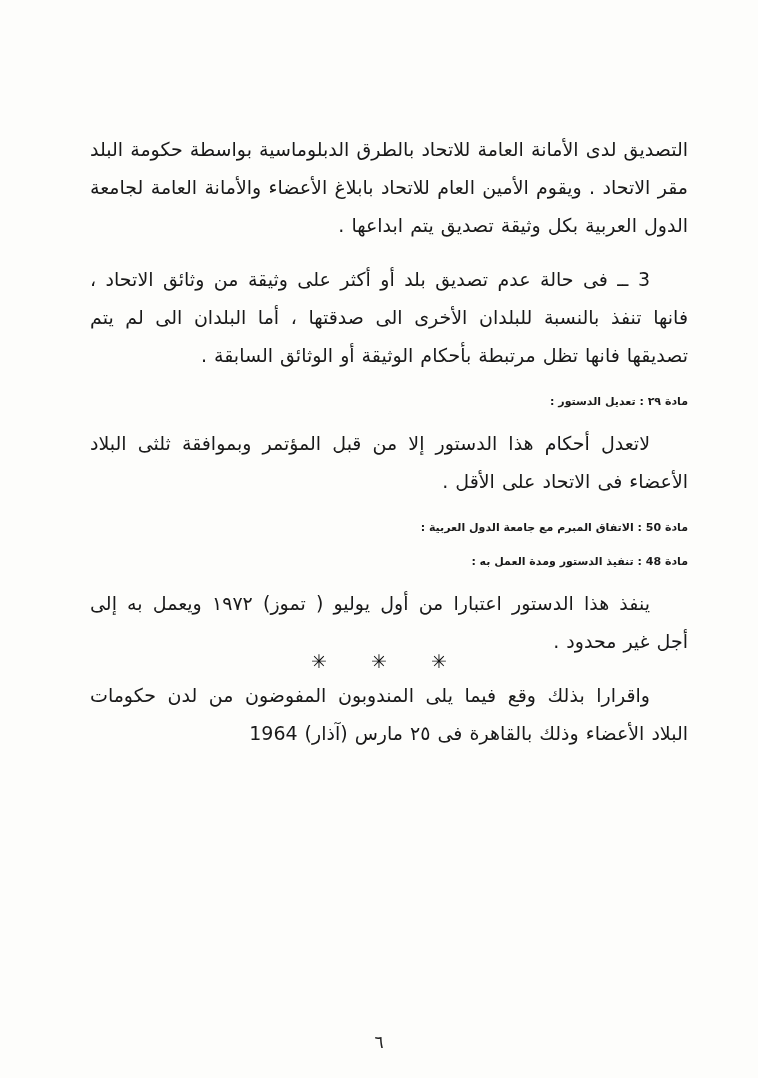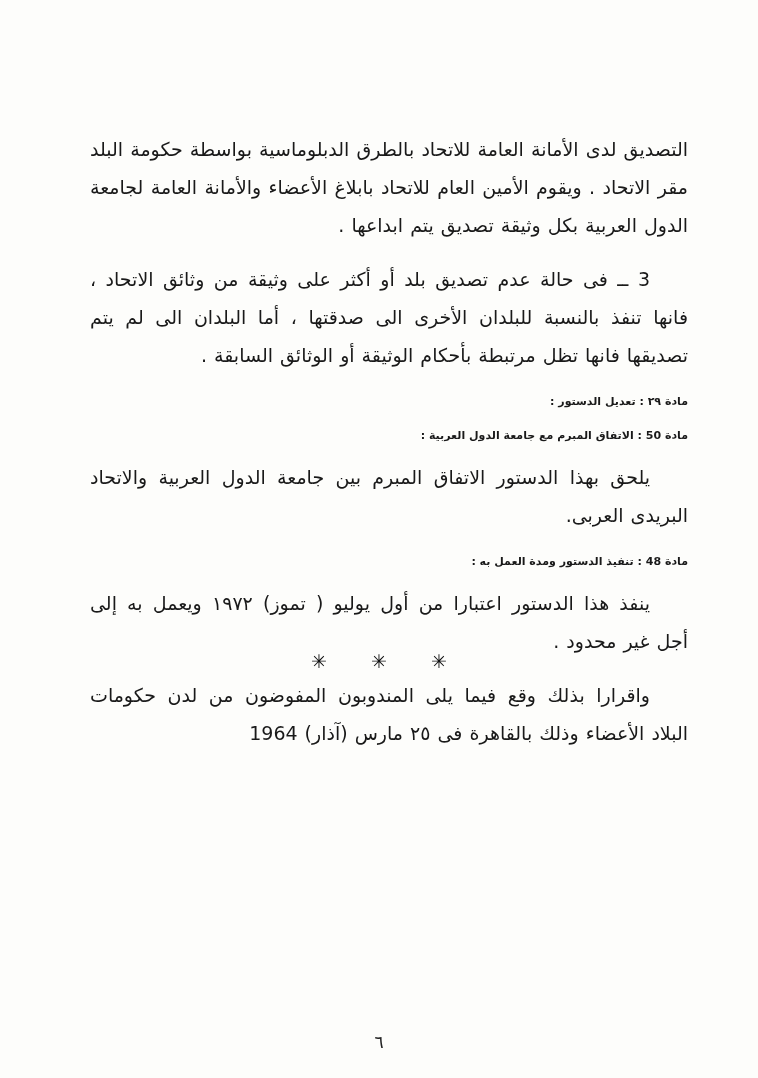"لاتعدل أحكام هذا الدستور إلا" p.para { html: none -> <p>لاتعدل أحكام هذا الدستور إلا من قبل المؤتمر وبموافقة ثلثى البلاد الأعضاء فى الاتحاد على الأقل .</p> }
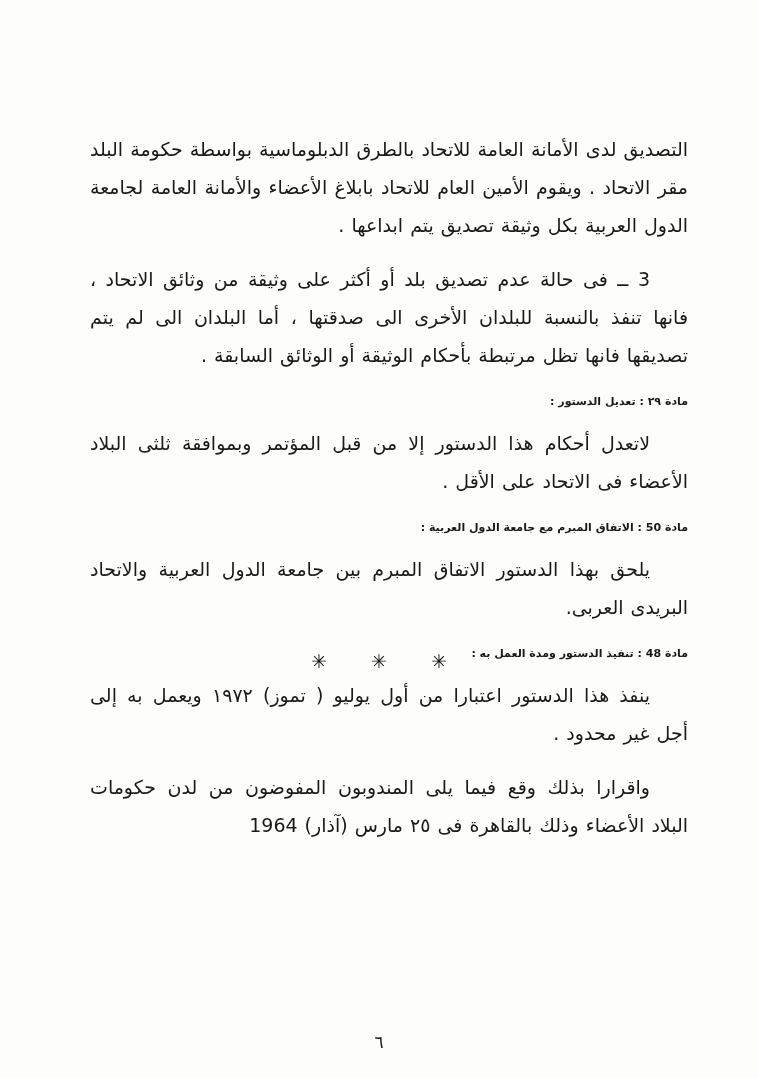"يلحق بهذا الدستور الاتفاق المبرم" p.para { html: <p>يلحق بهذا الدستور الاتفاق المبرم بين جامعة الدول العربية والاتحاد البريدى العربى.</p> -> none }
